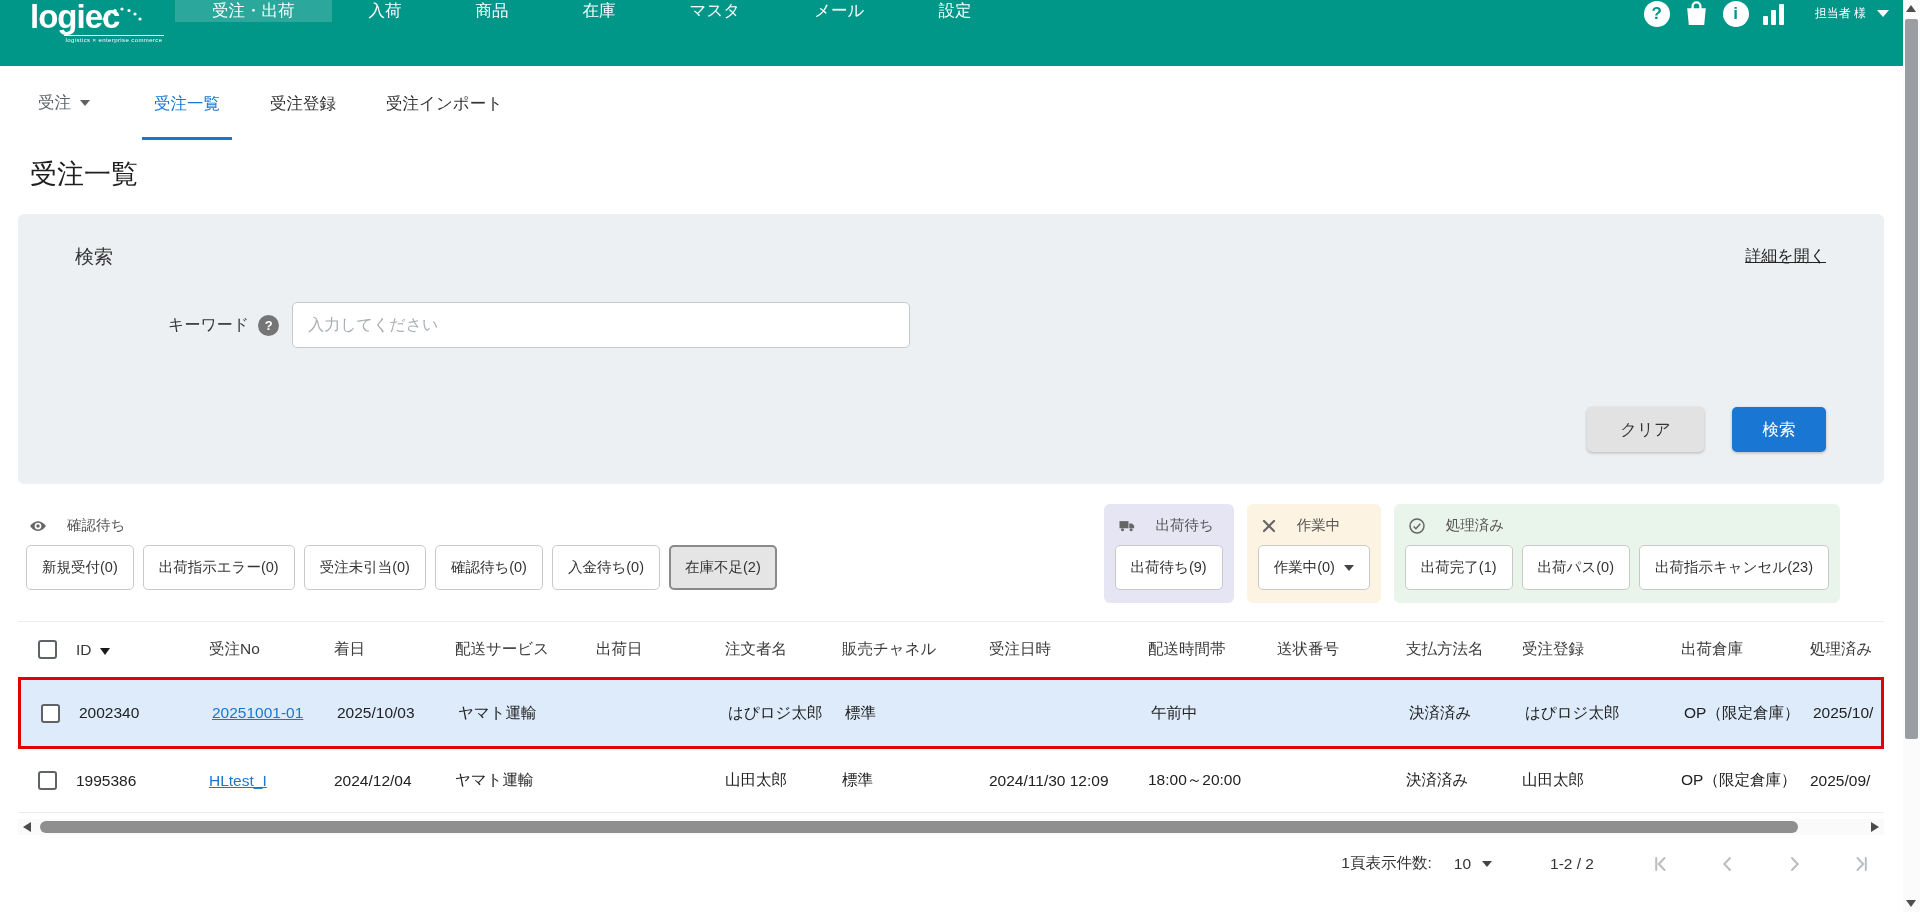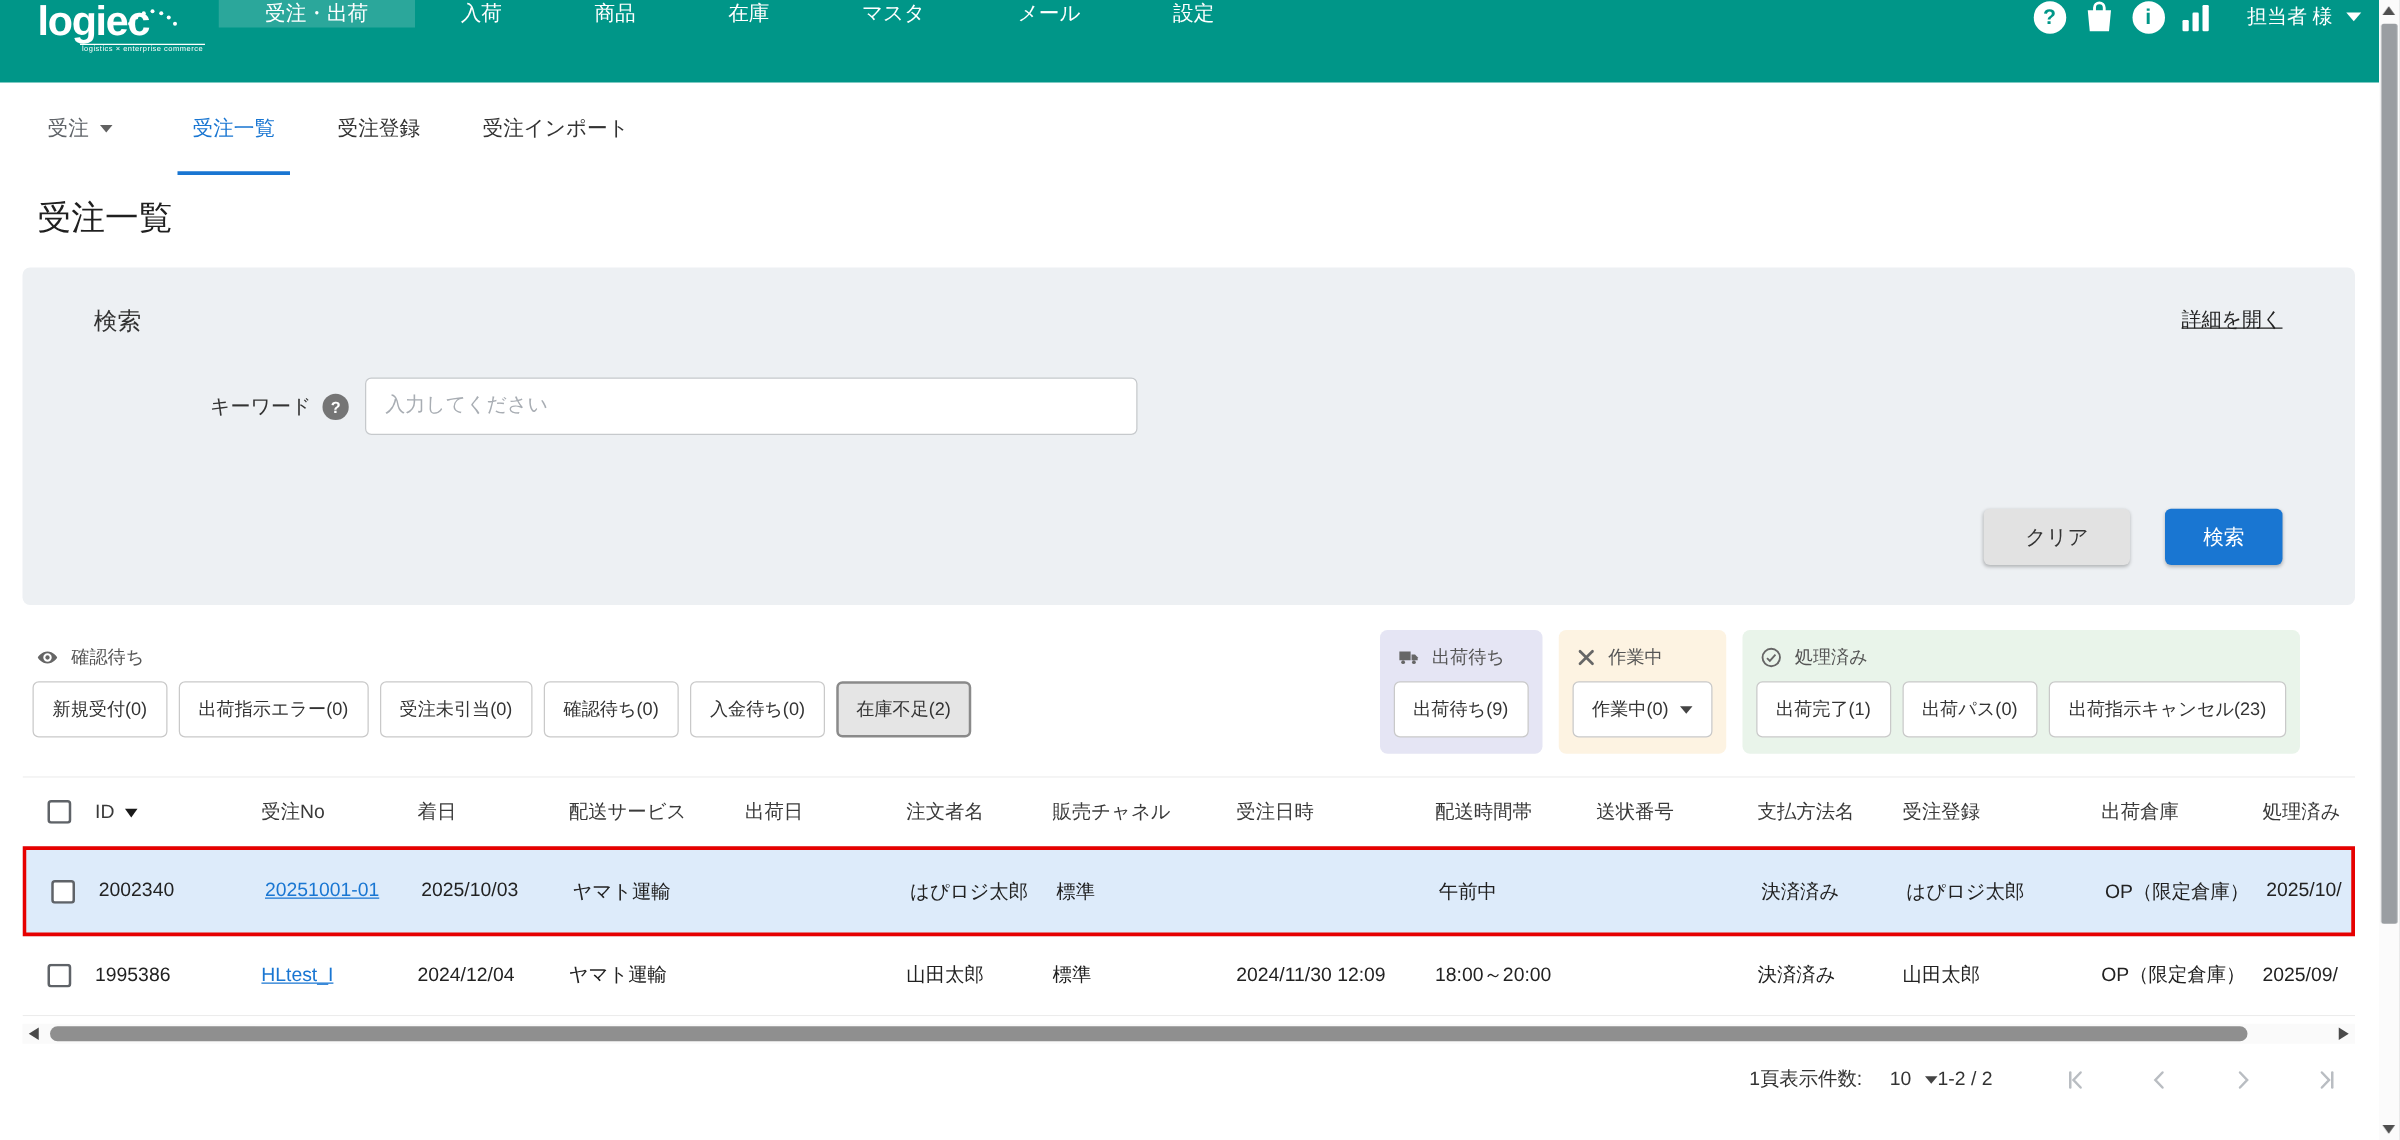"担当者 様" .user { font-size: 16px -> 12px }
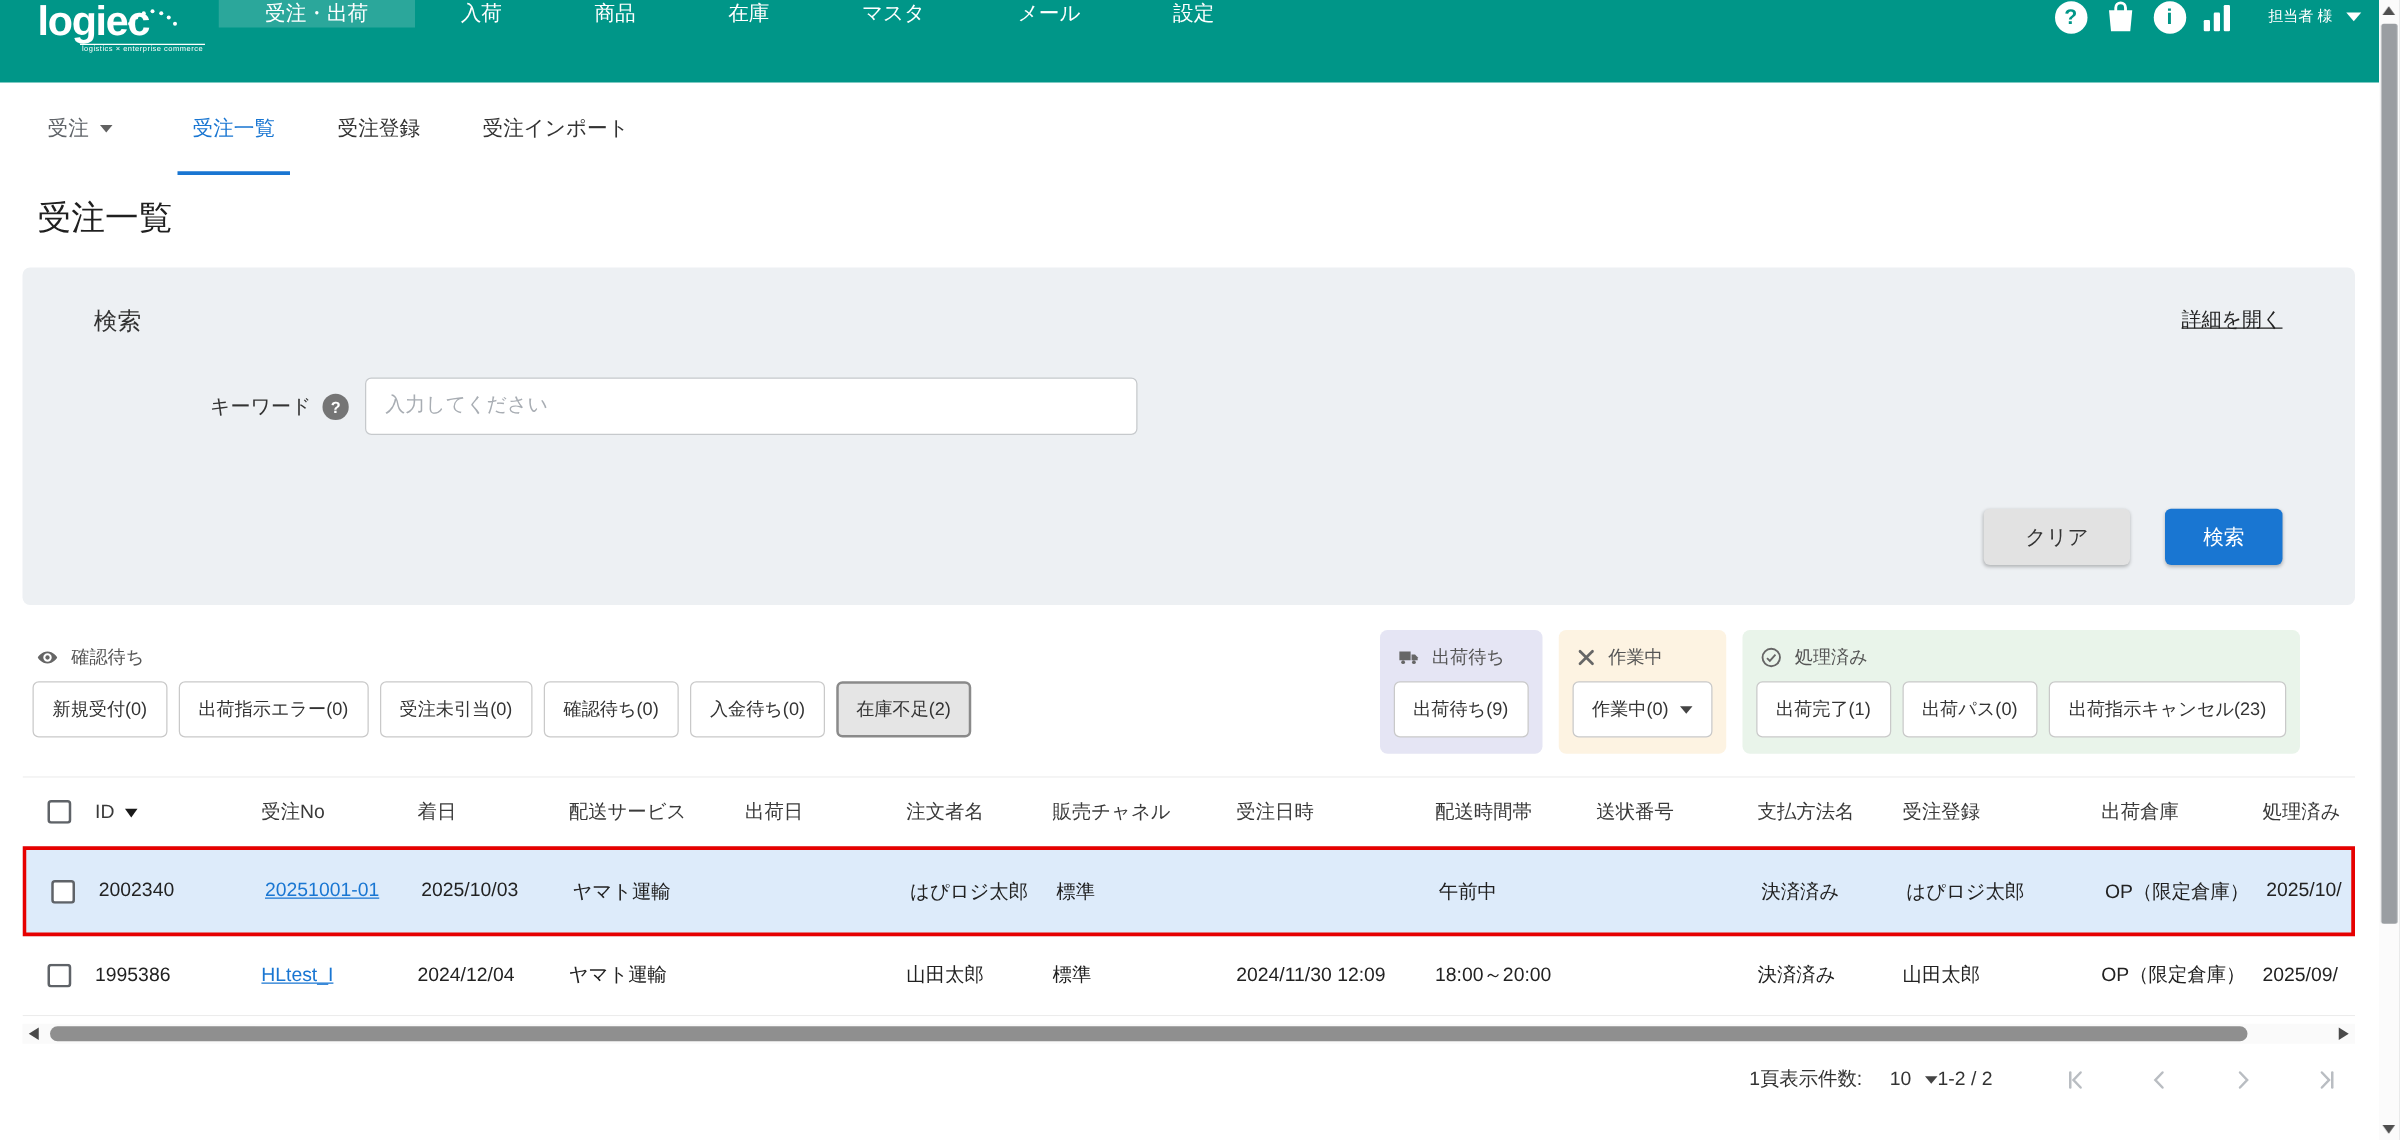"確認待ち" .status-label { gap: 10px -> 20px }
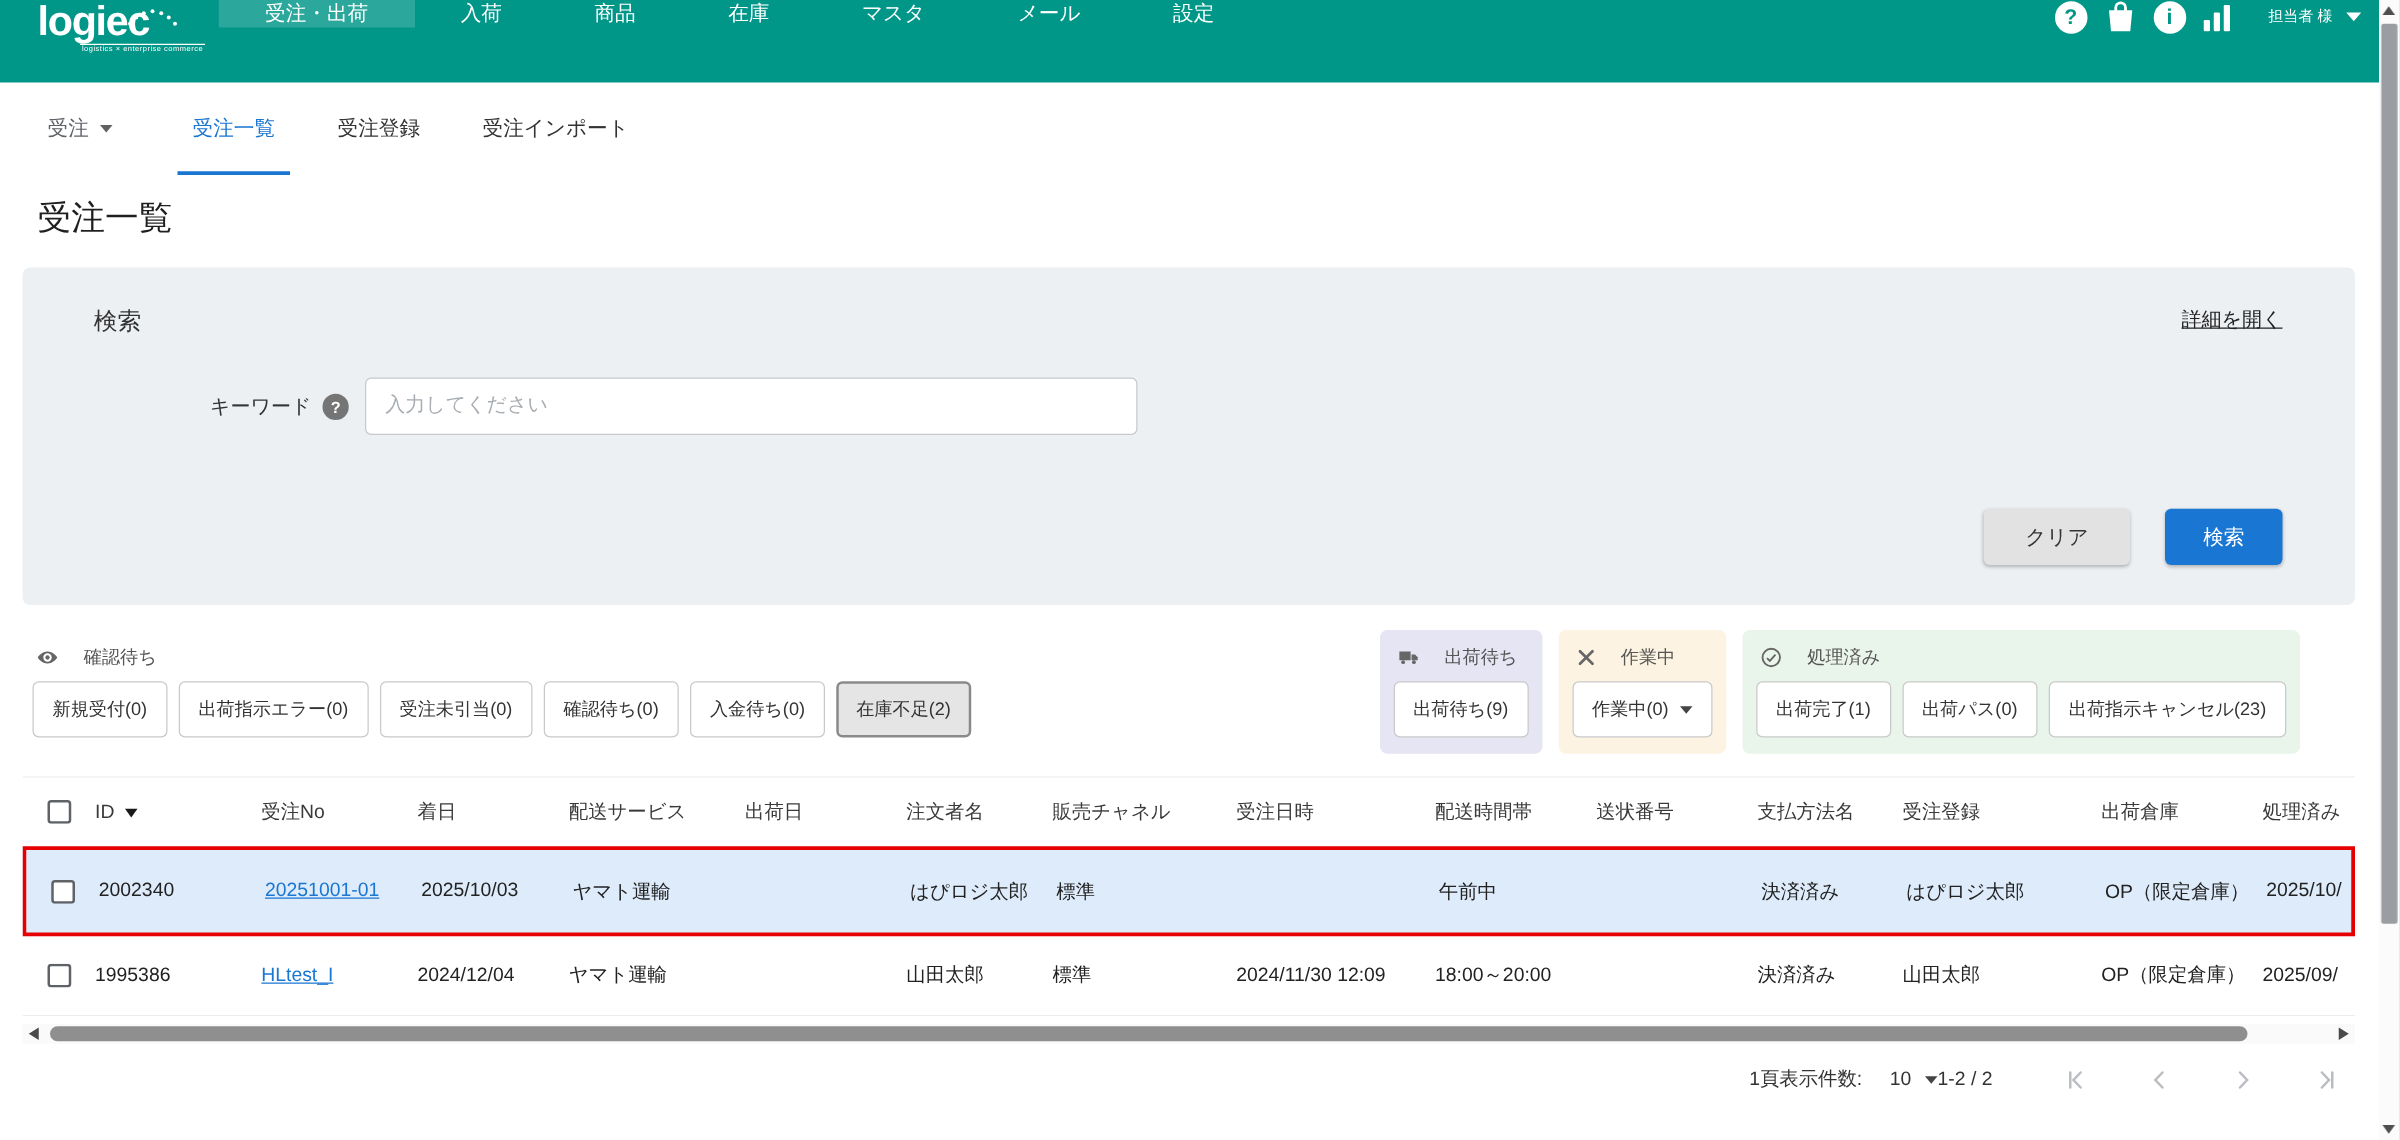"1-2 / 2" .range { margin-left: none -> 58px }
